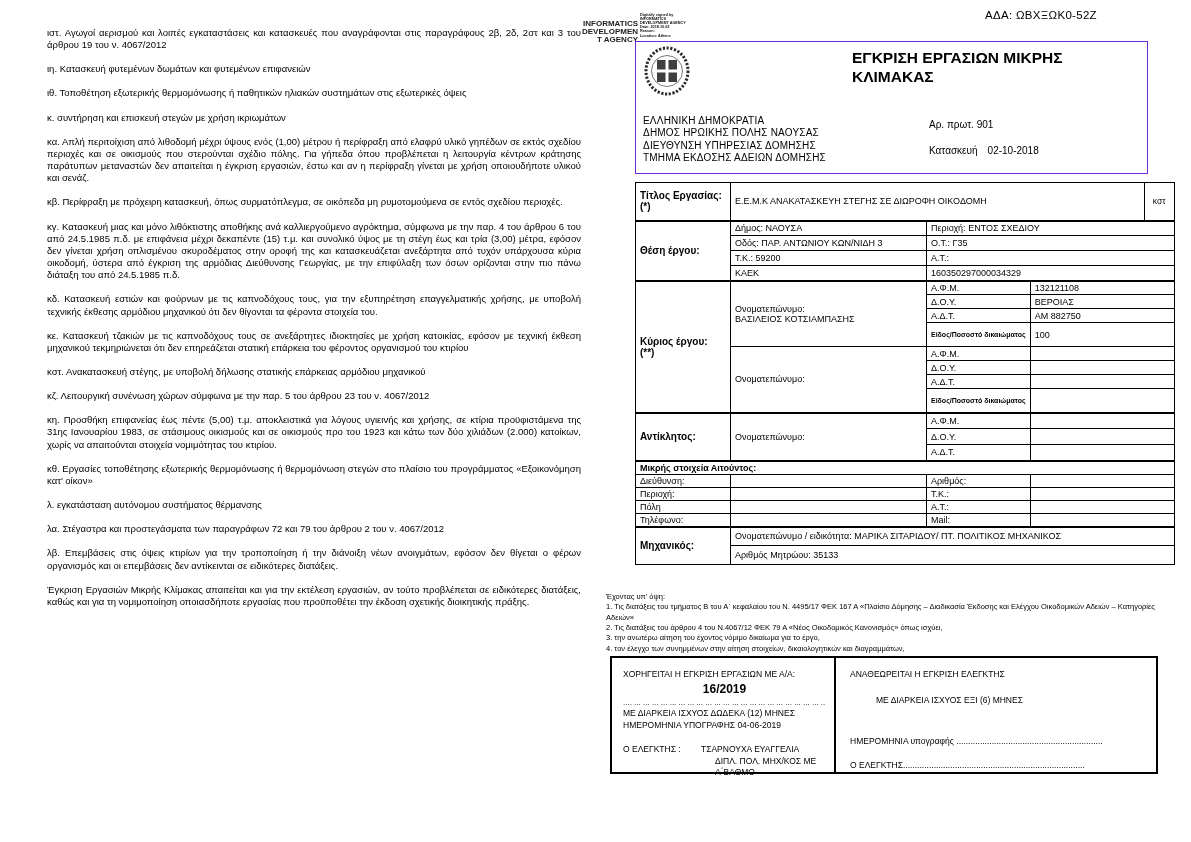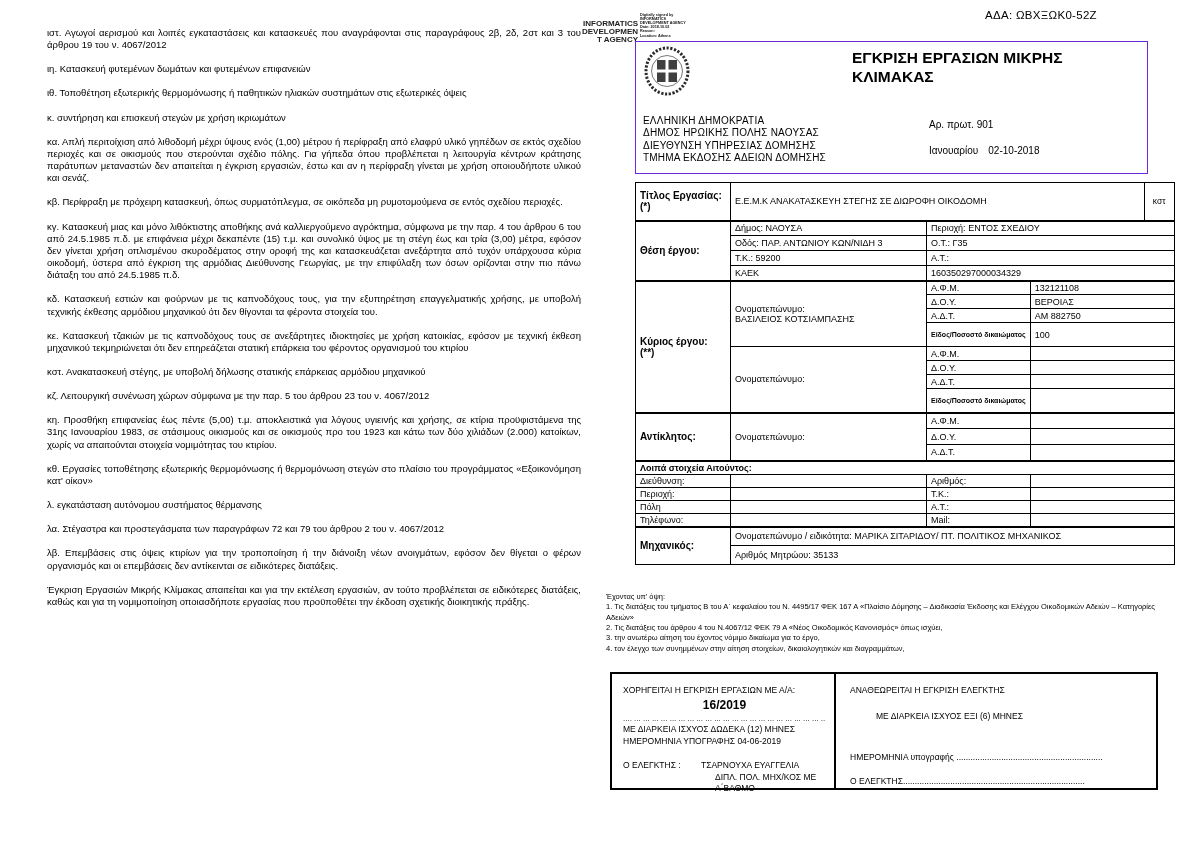"Ιανουαρίου" span { text: Ιανουαρίου -> Κατασκευή }
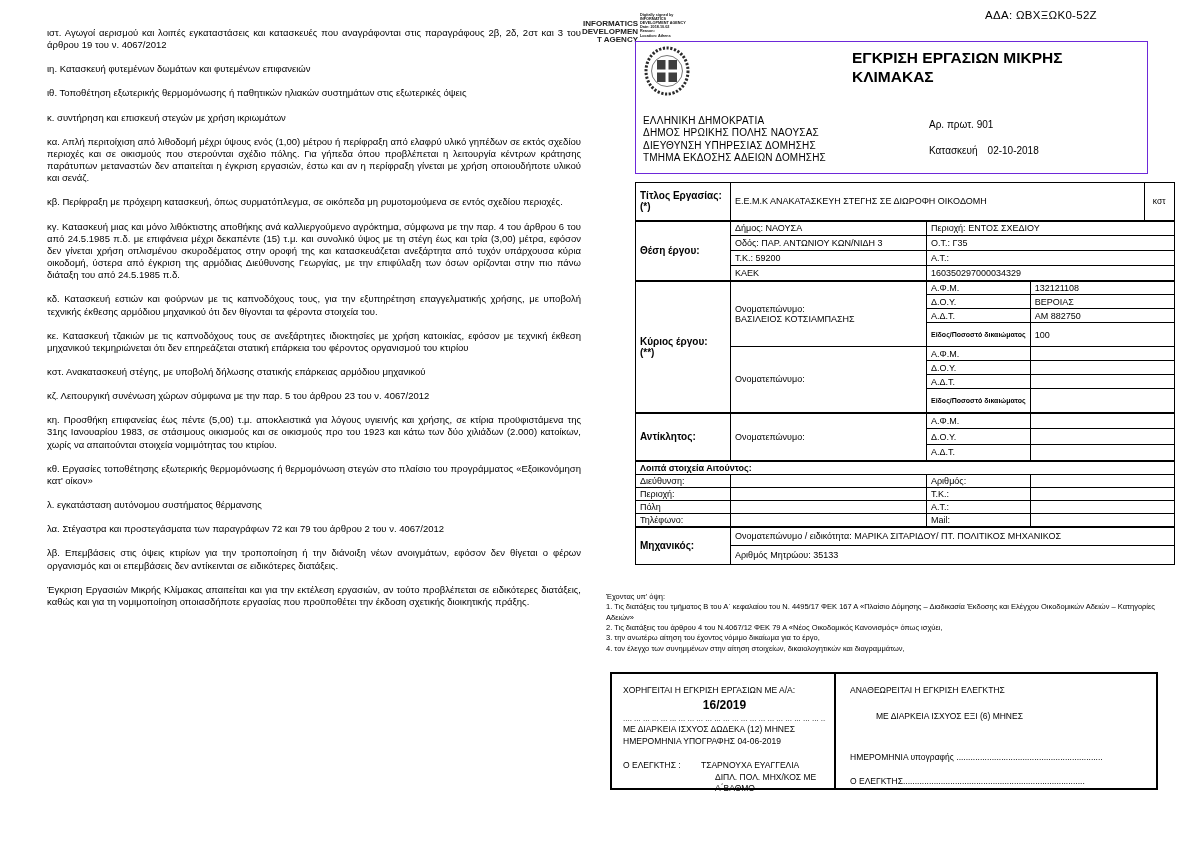"Λοιπά στοιχεία Αιτούντος:" td.b { text: Λοιπά -> Μικρής }
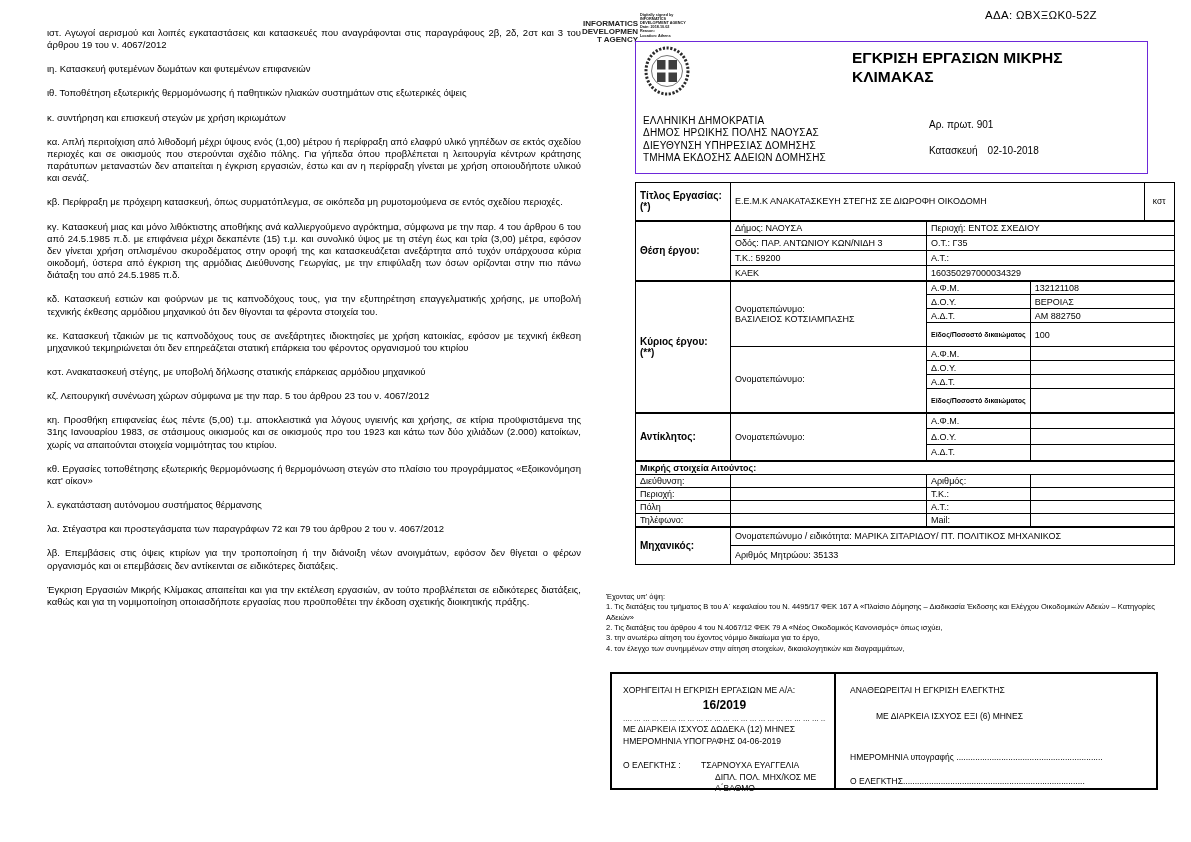"ΧΟΡΗΓΕΙΤΑΙ Η ΕΓΚΡΙΣΗ ΕΡΓΑΣΙΩΝ ΜΕ" .bottom-box { top: 672px -> 656px }
